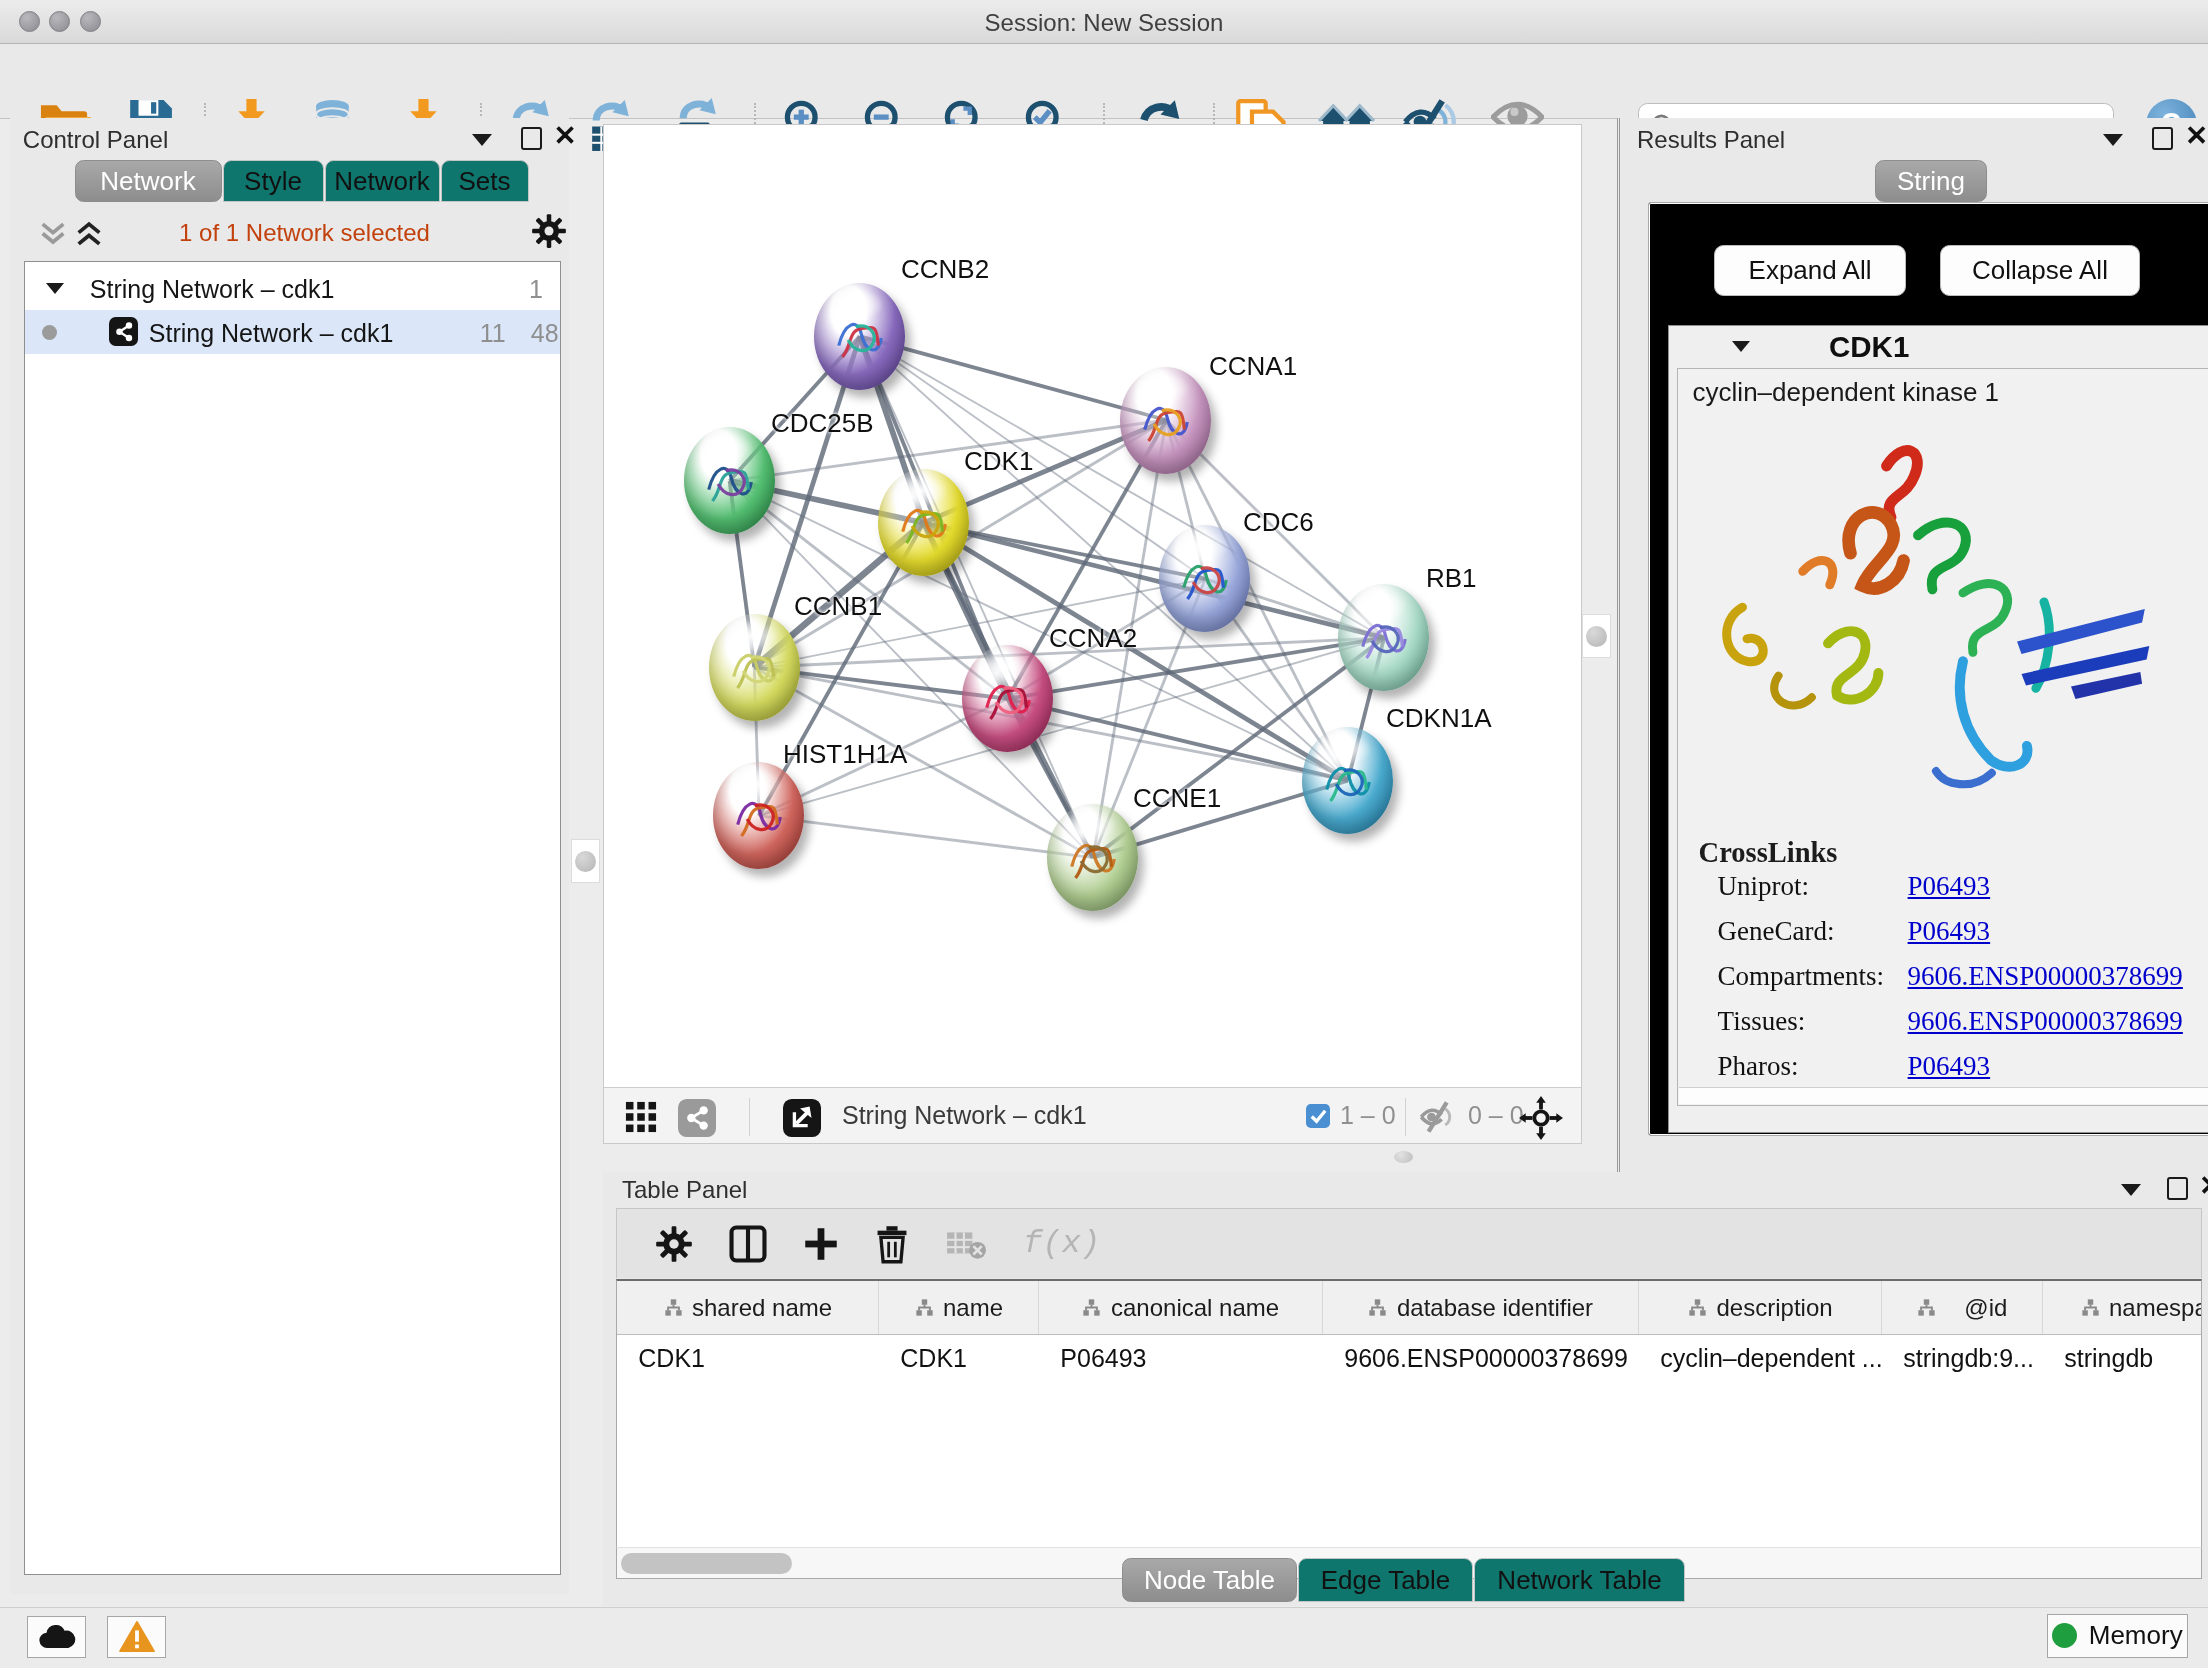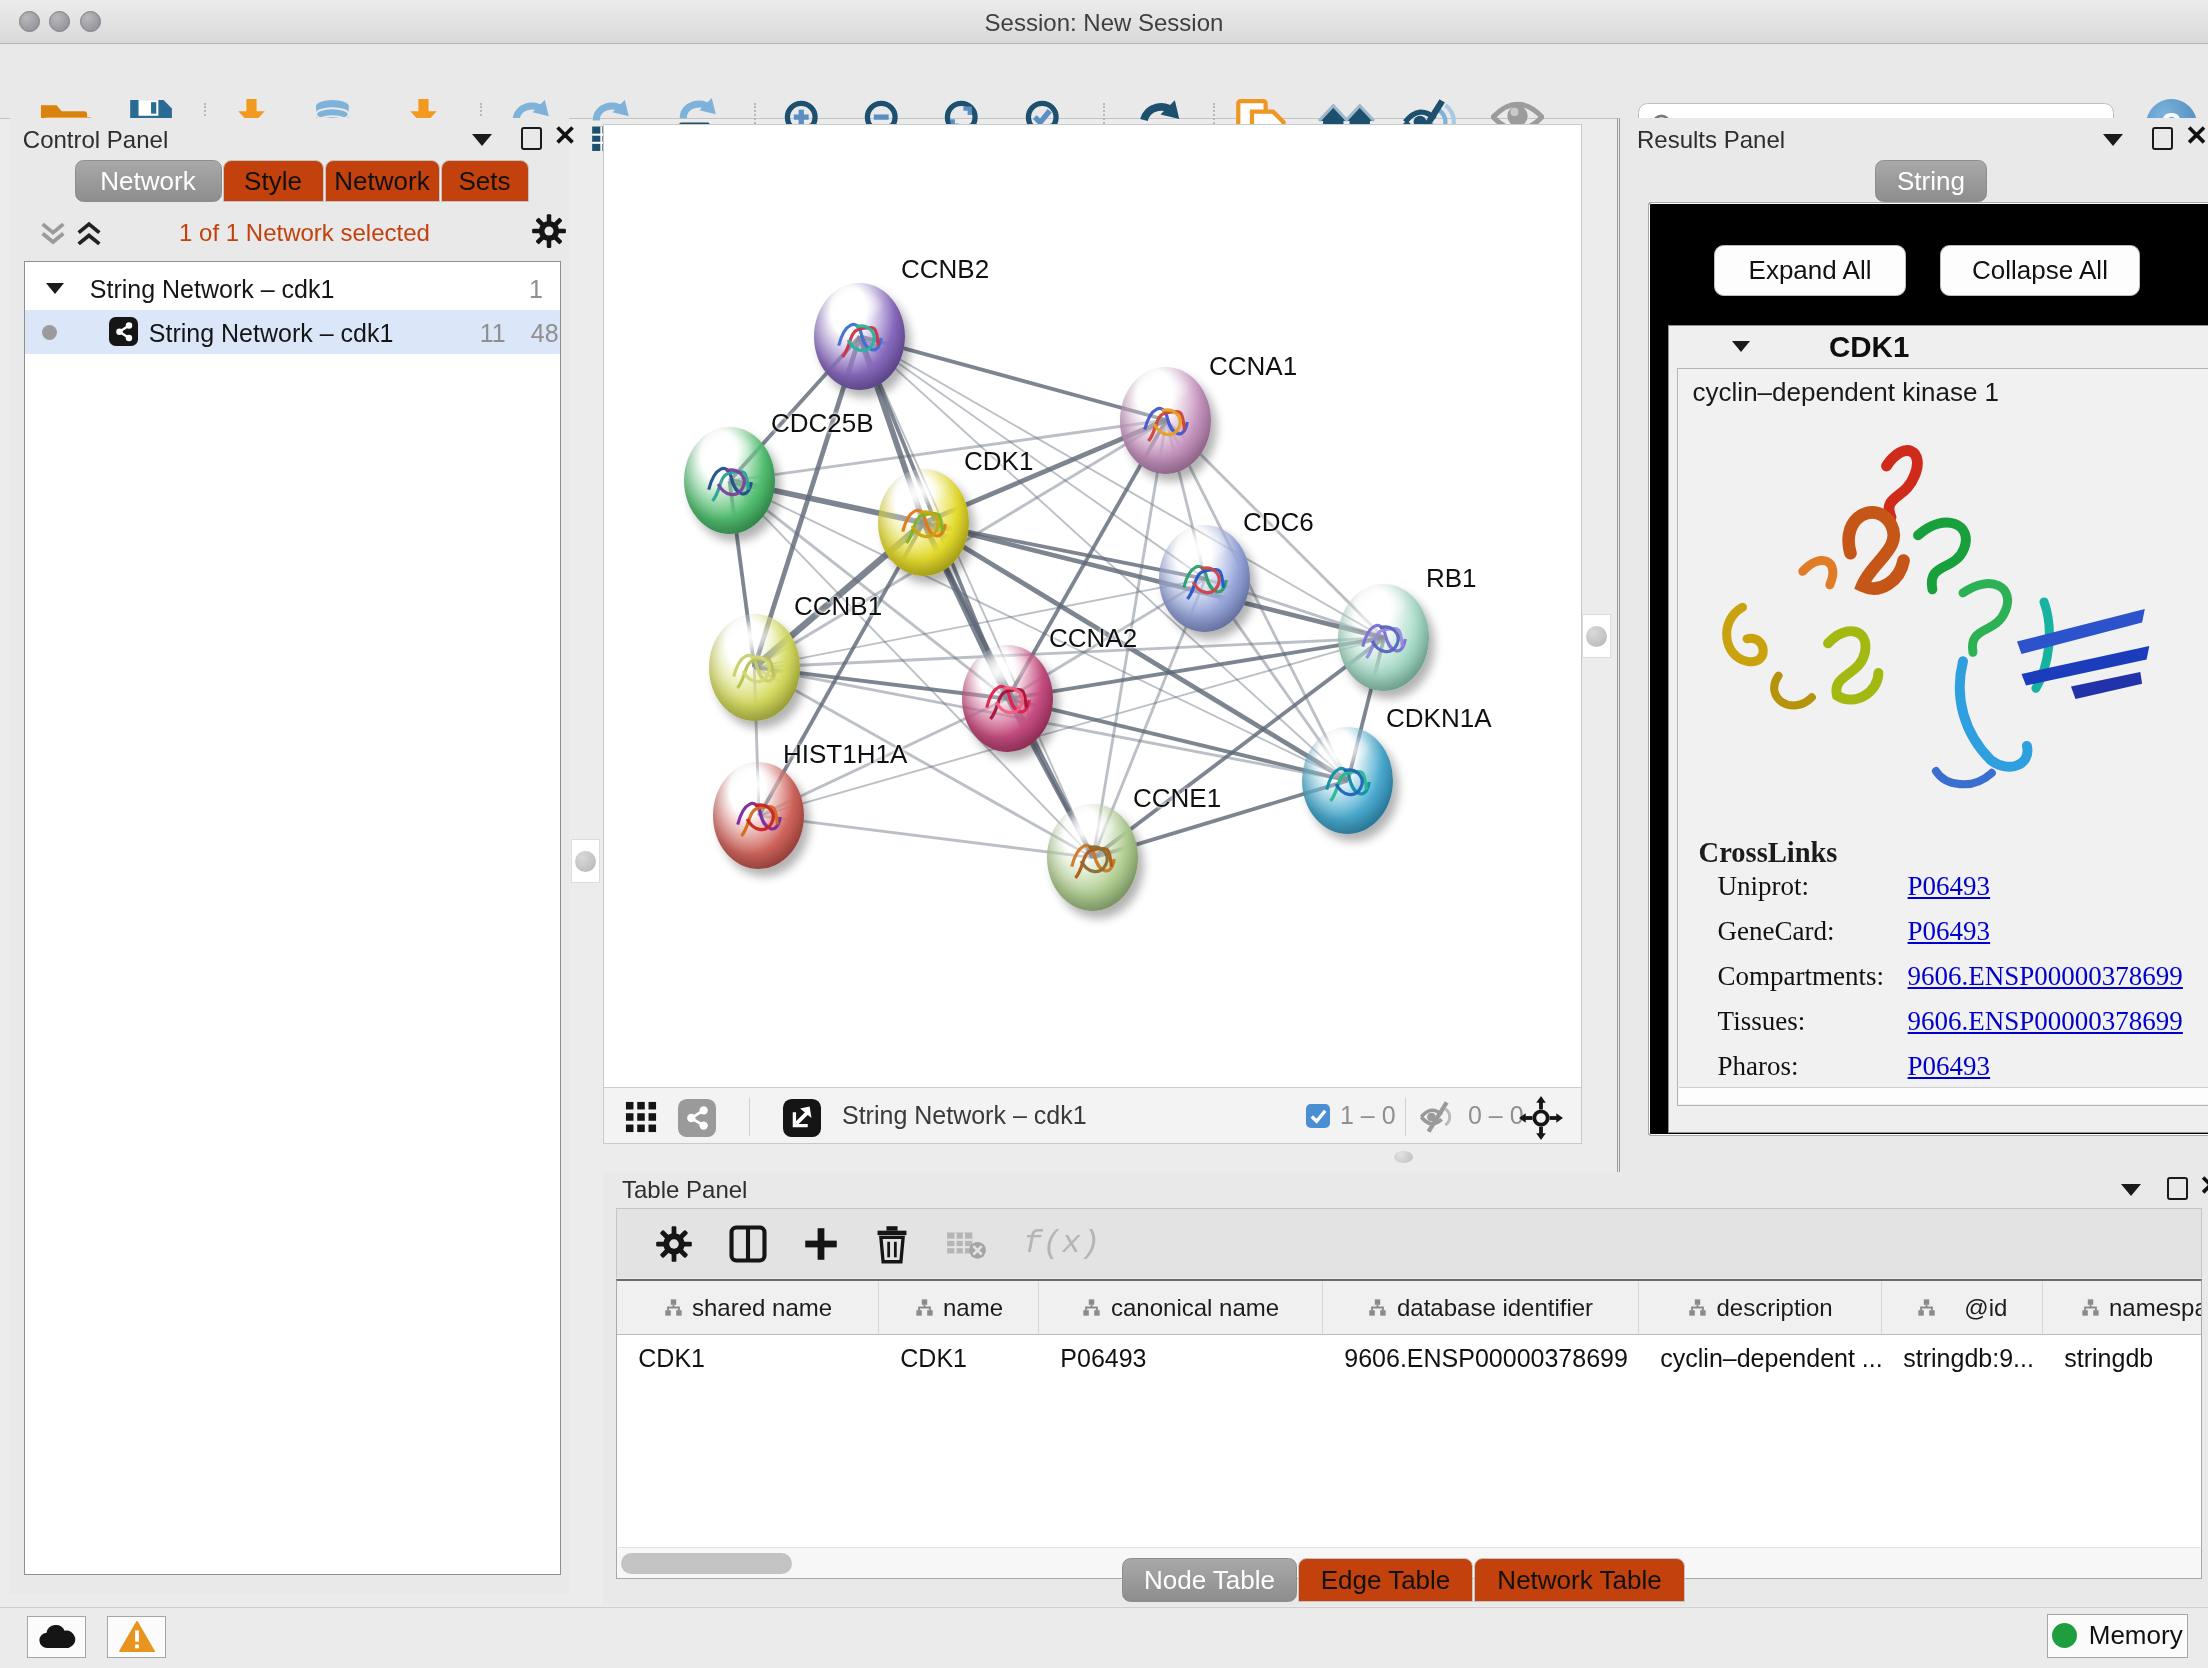"Style" .tab { background: #c2410c -> #0f766e }
